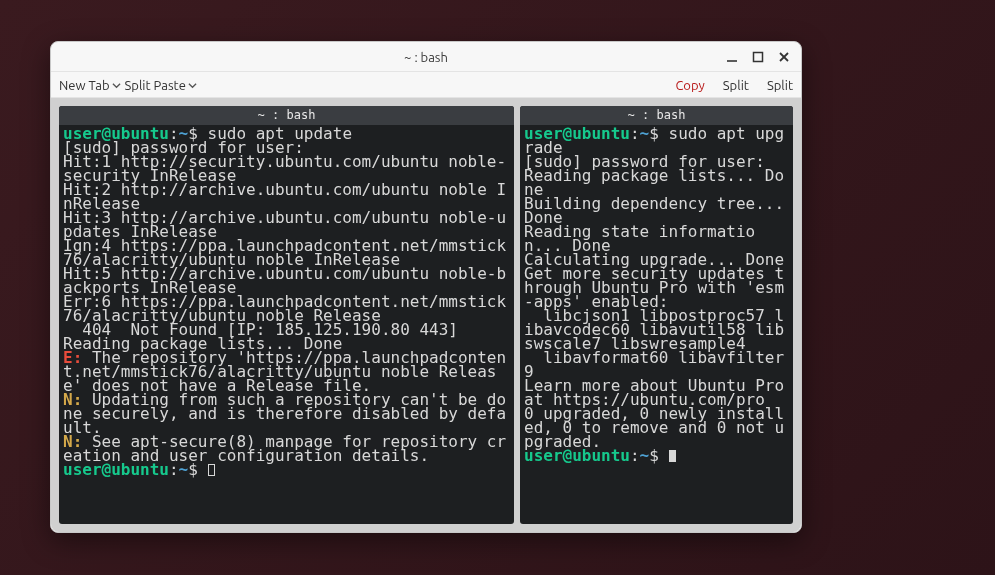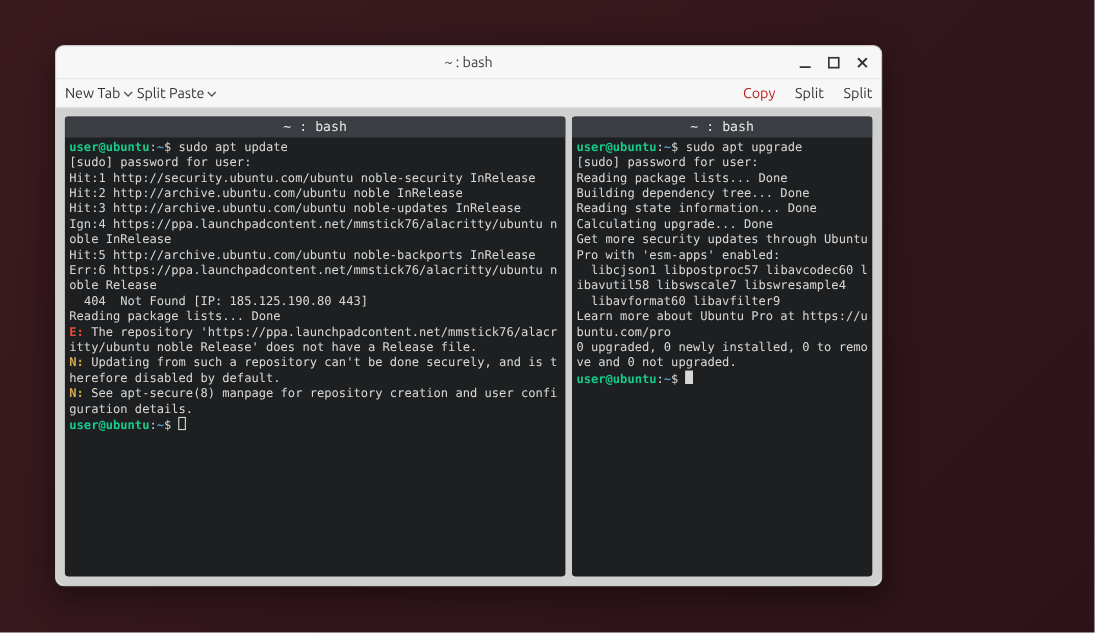"user@ubuntu:~$ sudo apt update" .term { font-size: 11px -> 16px }
